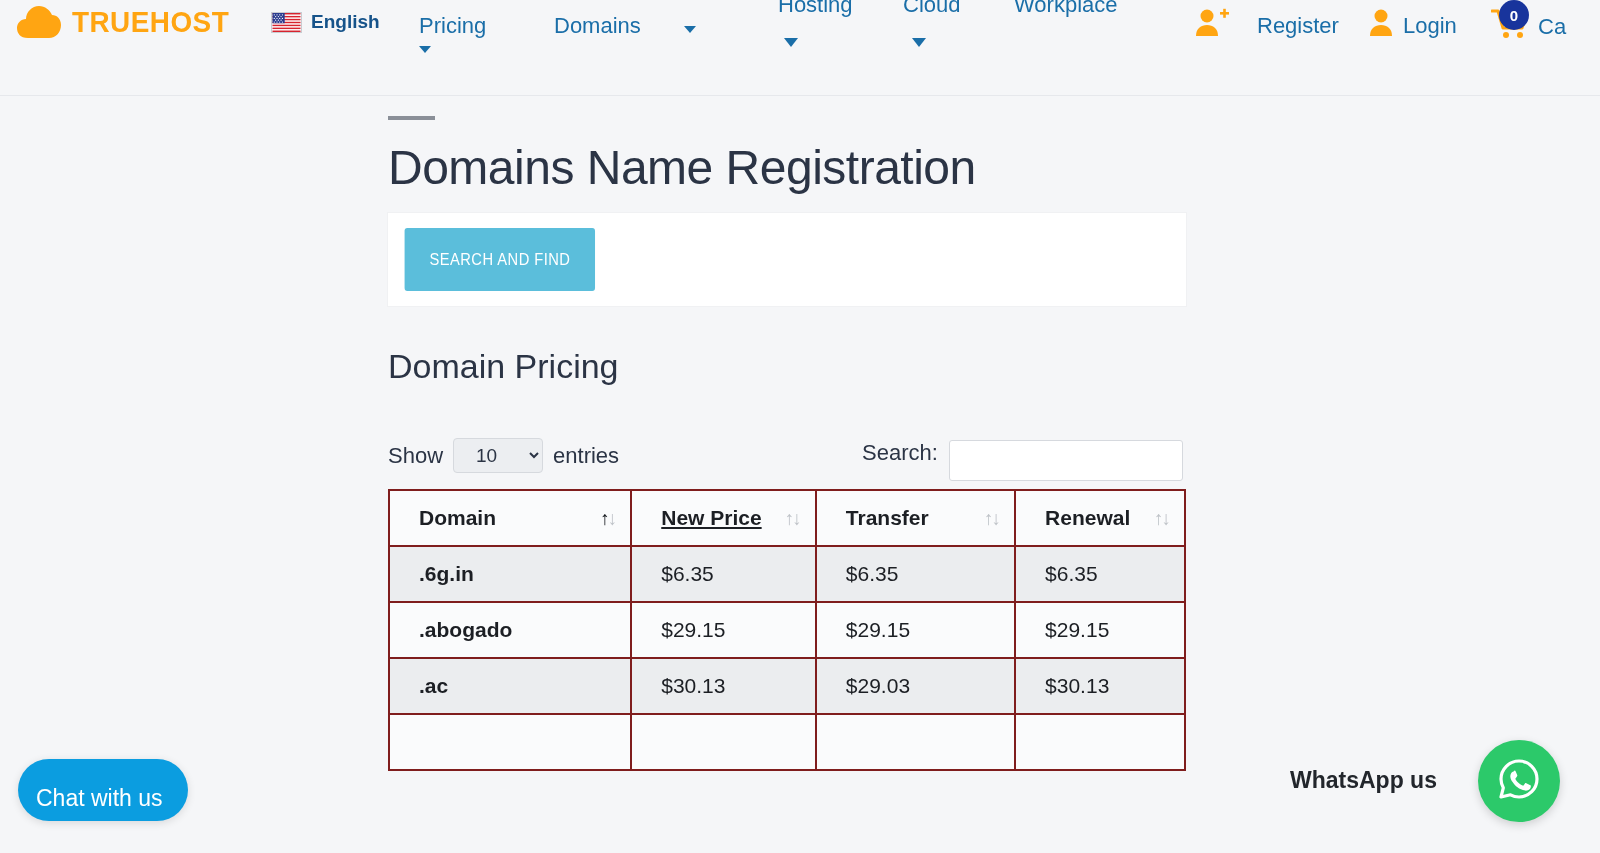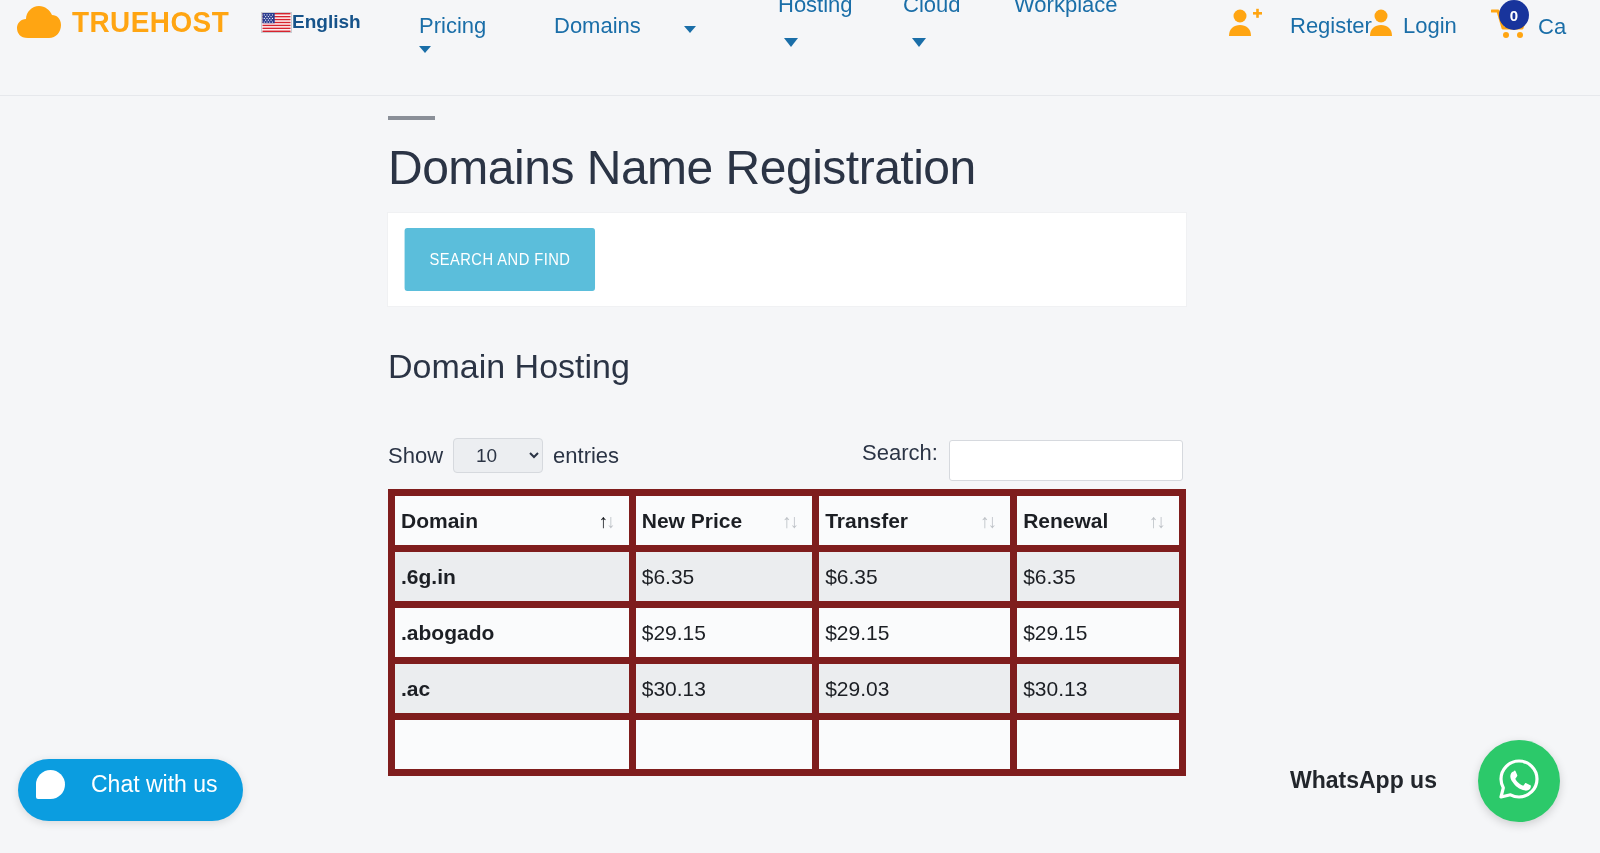"English" .lang { gap: none -> 9px; left: 261px -> 271px }
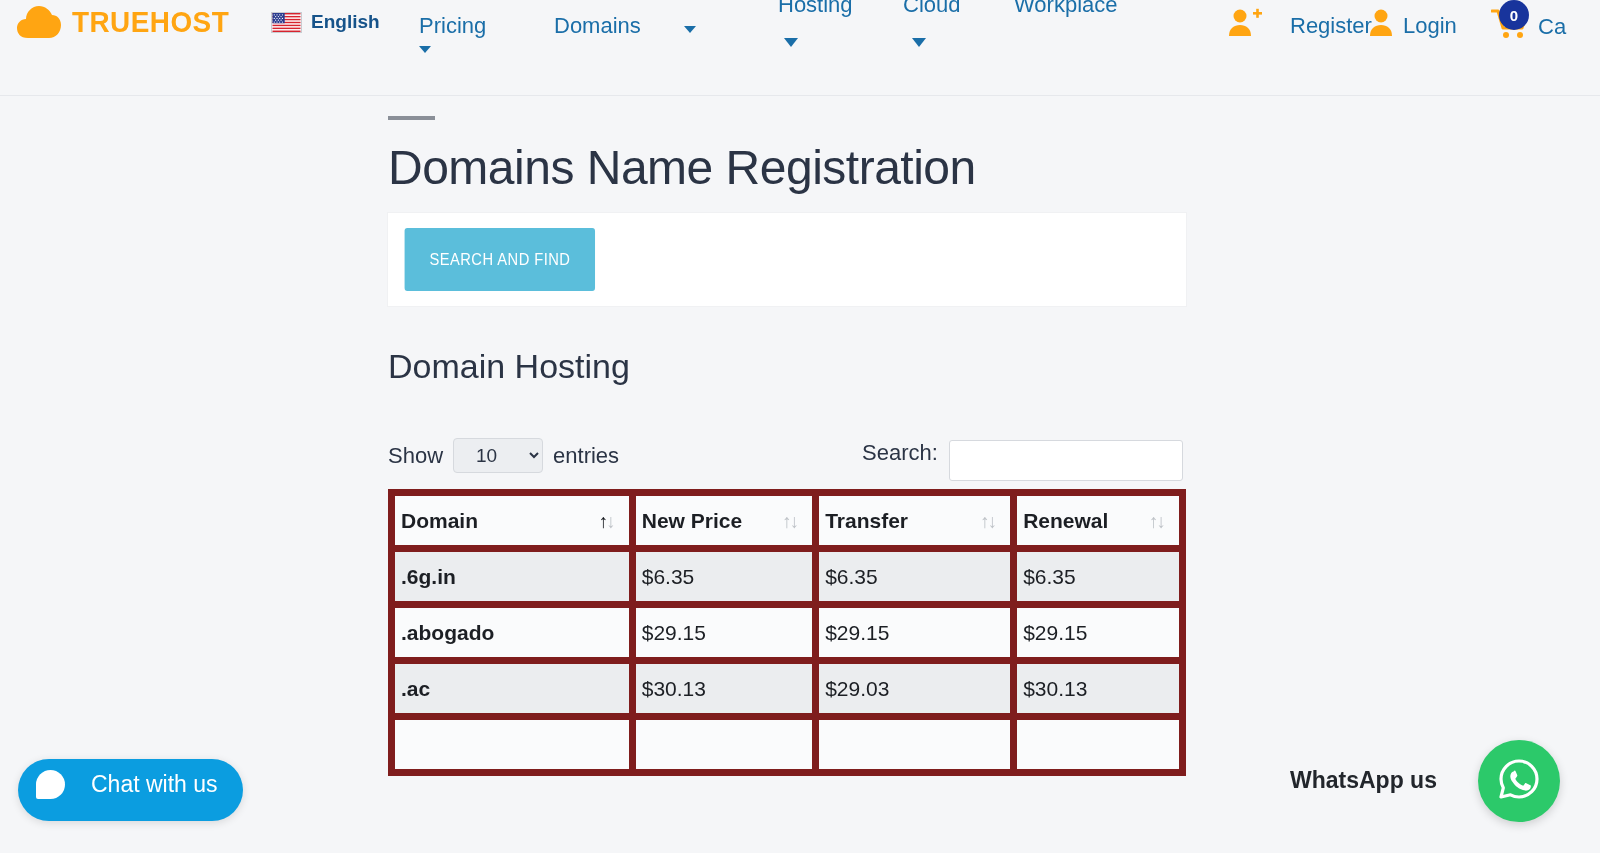"Register" .acct-register { left: 1227px -> 1194px }
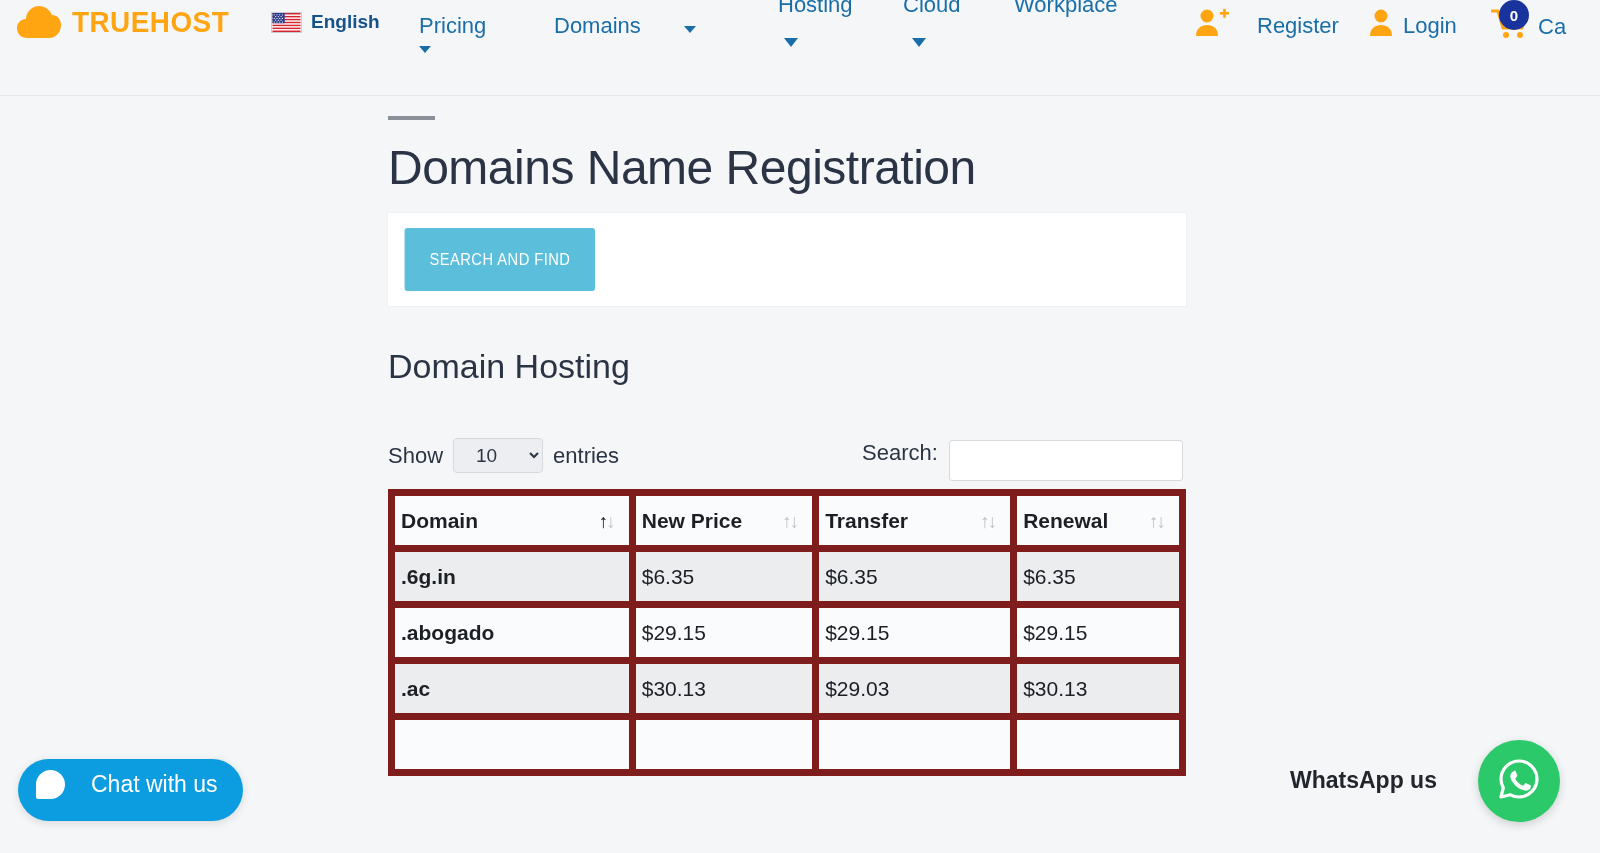"Domain Hosting" h2.section-title { text: Hosting -> Pricing }
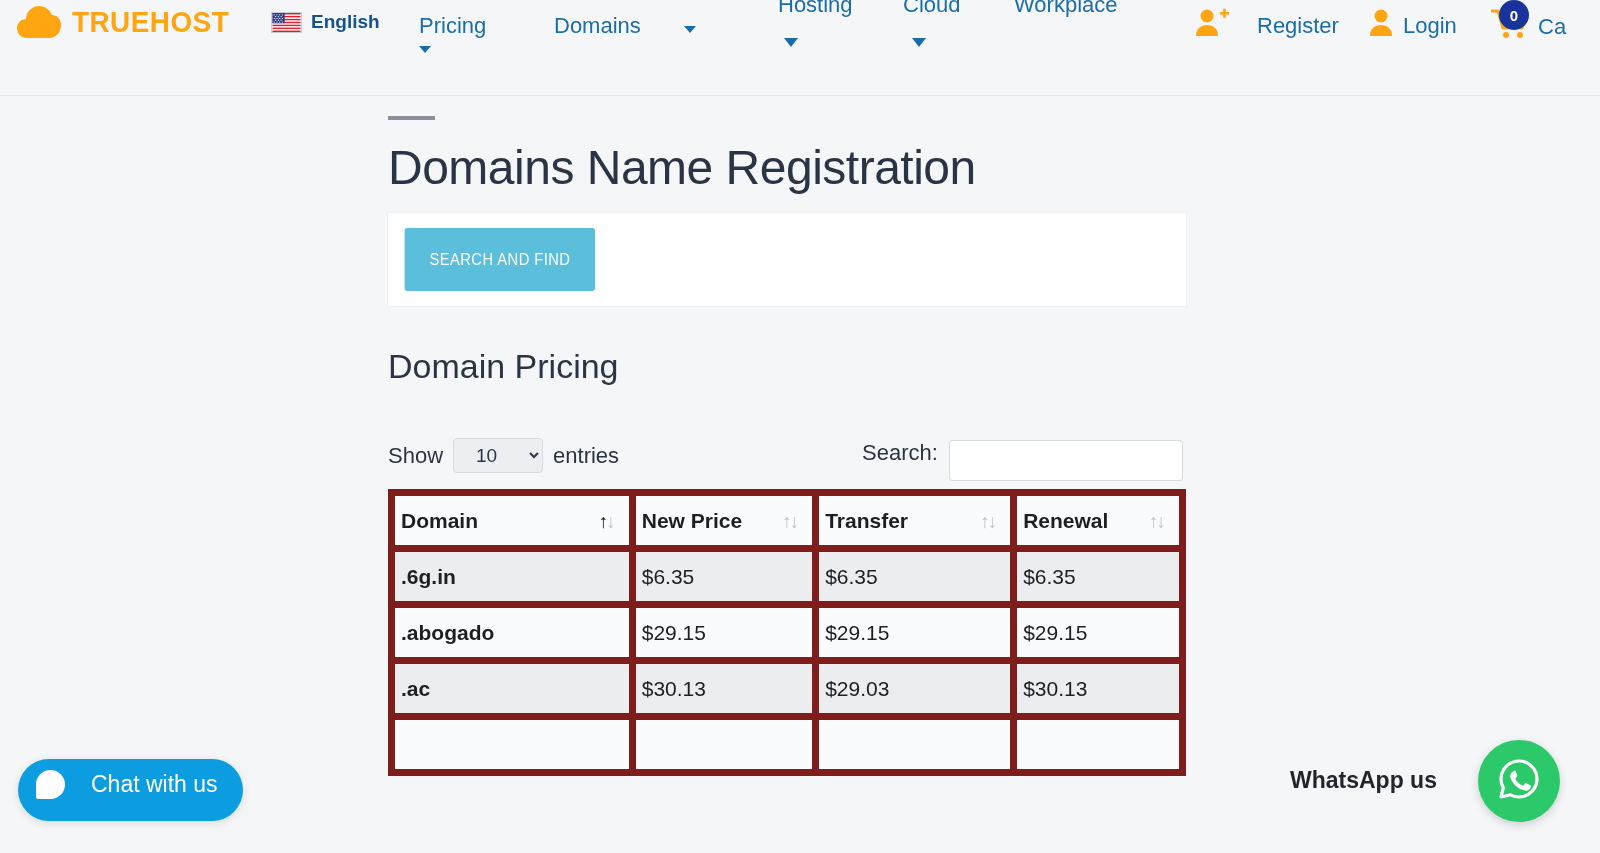"Domain" table.dt th, table.dt td { border: 7px solid #7f1d1d -> 2px solid #7f1d1d; padding: 0 6px -> 0 29px }
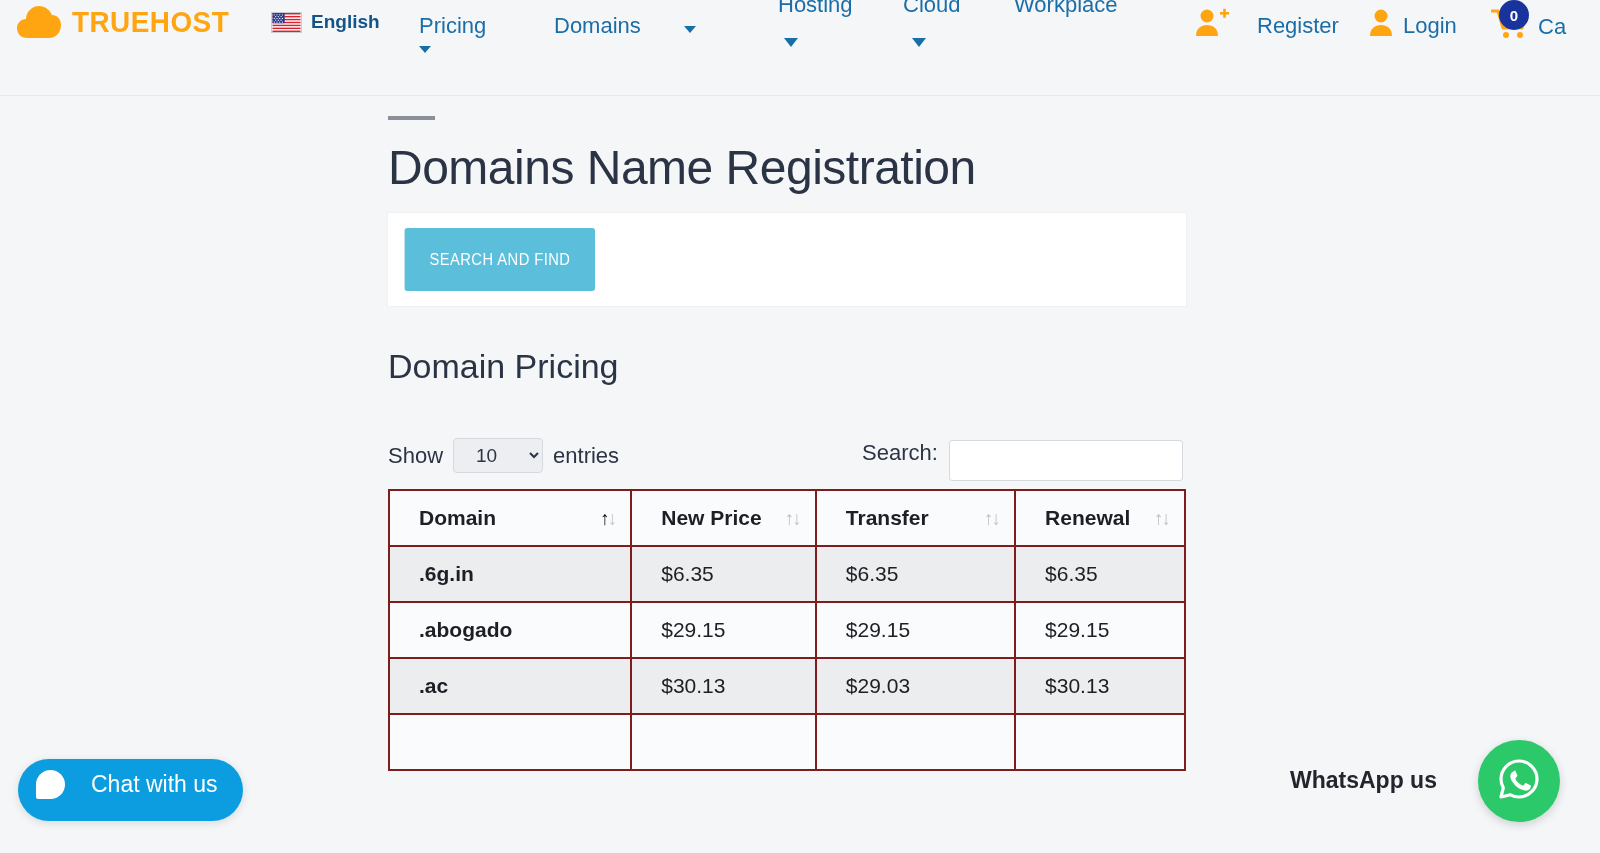"New Price" .col-new { text-decoration: none -> underline }
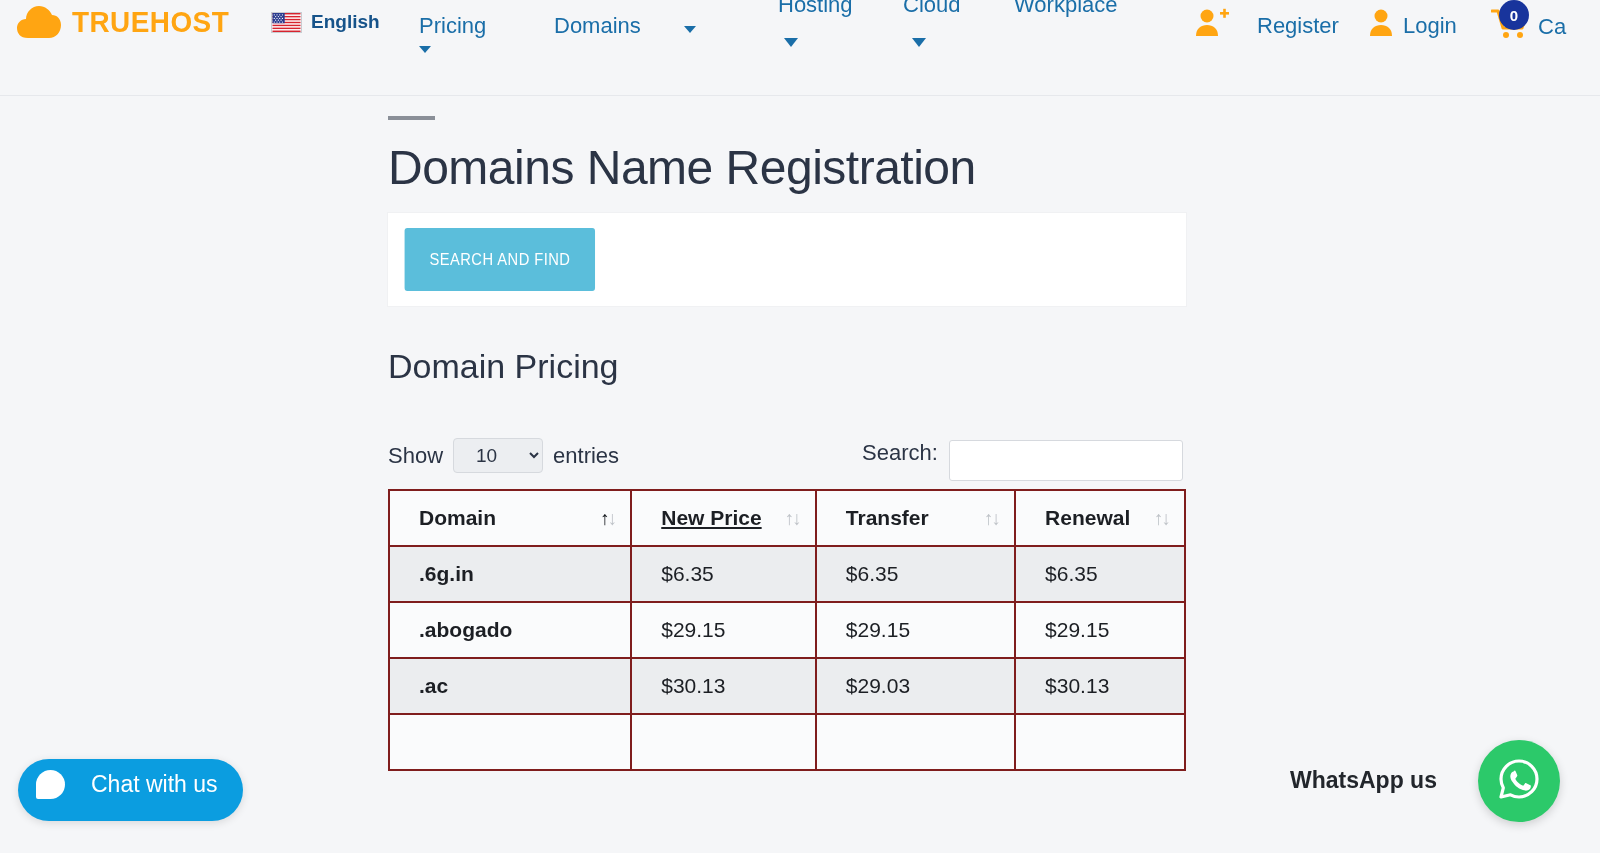"Chat with us" .chat-widget { flex-direction: none -> column }
